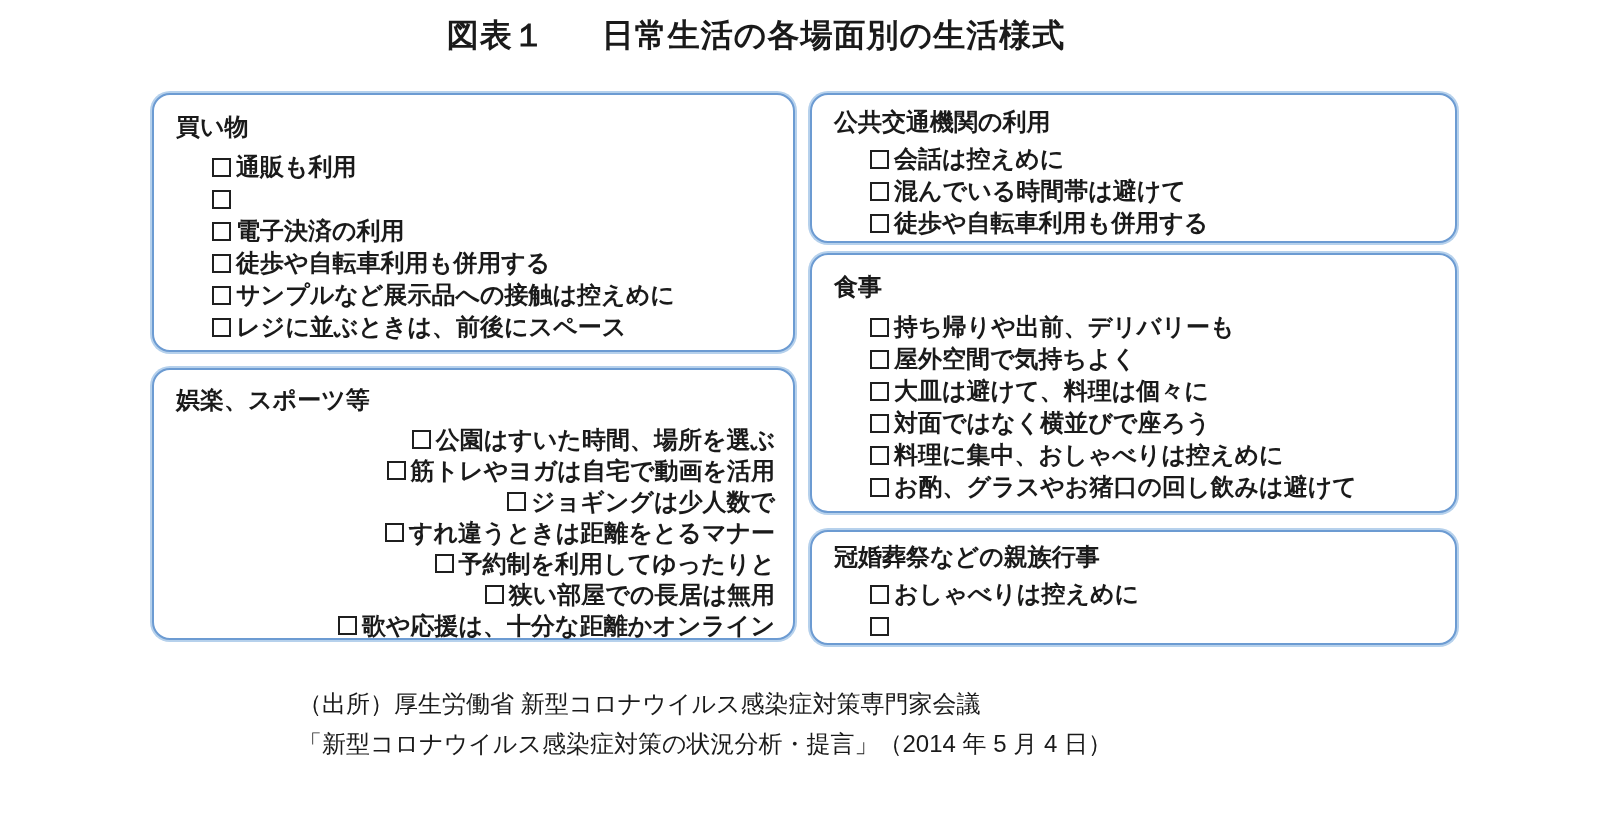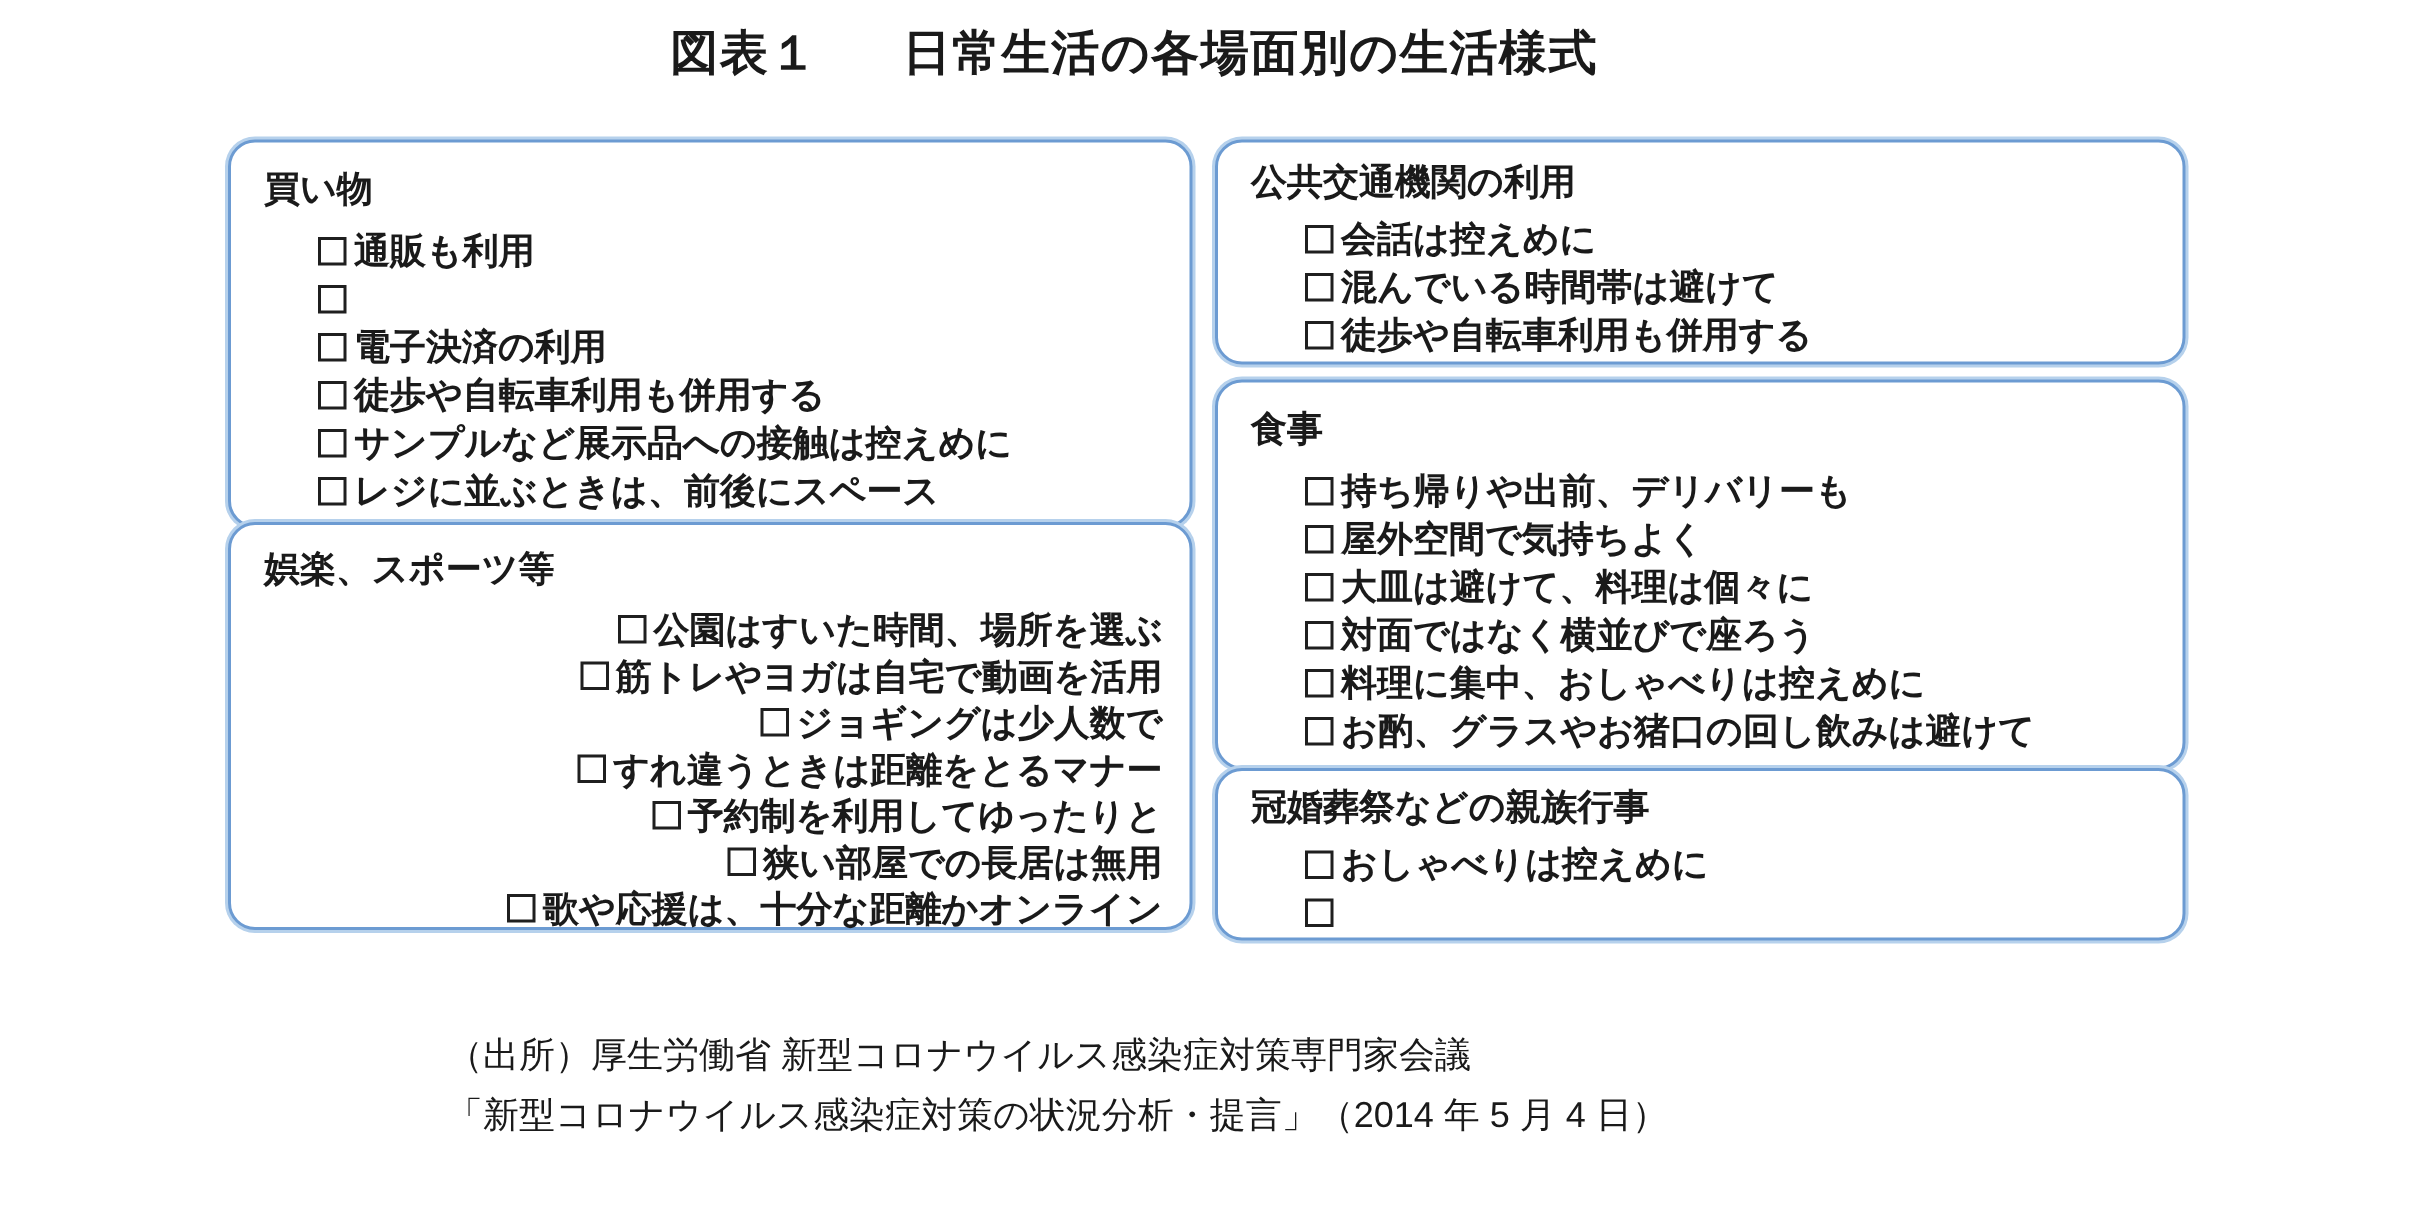"娯楽、スポーツ等" .box-entertainment { top: 348px -> 368px }
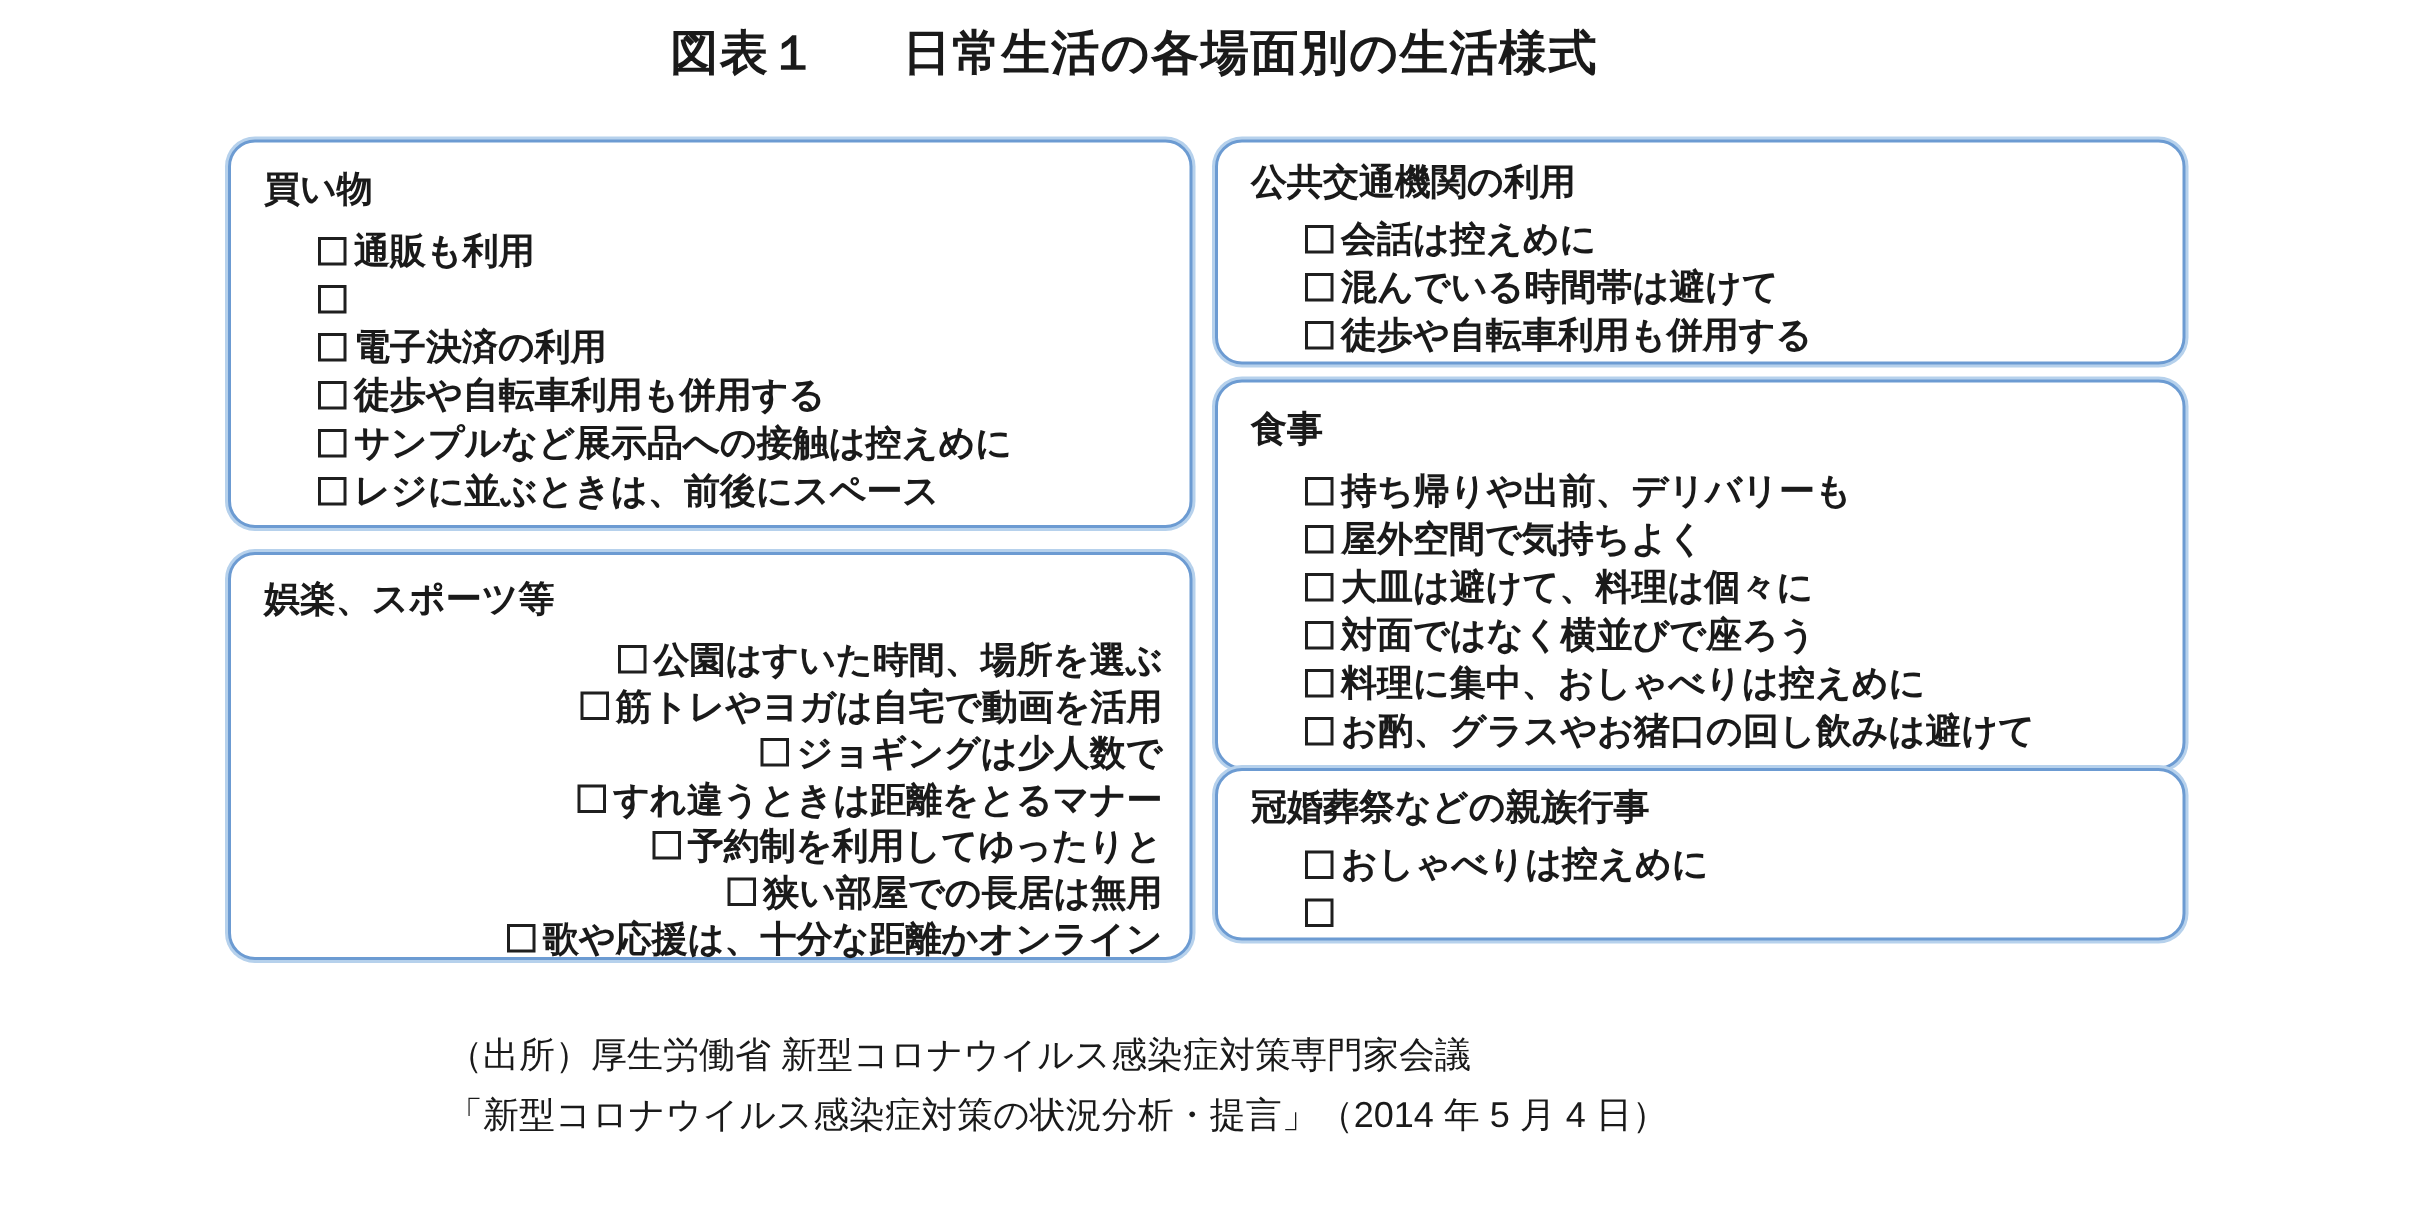"冠婚葬祭などの親族行事" .box-family { top: 512px -> 530px }
